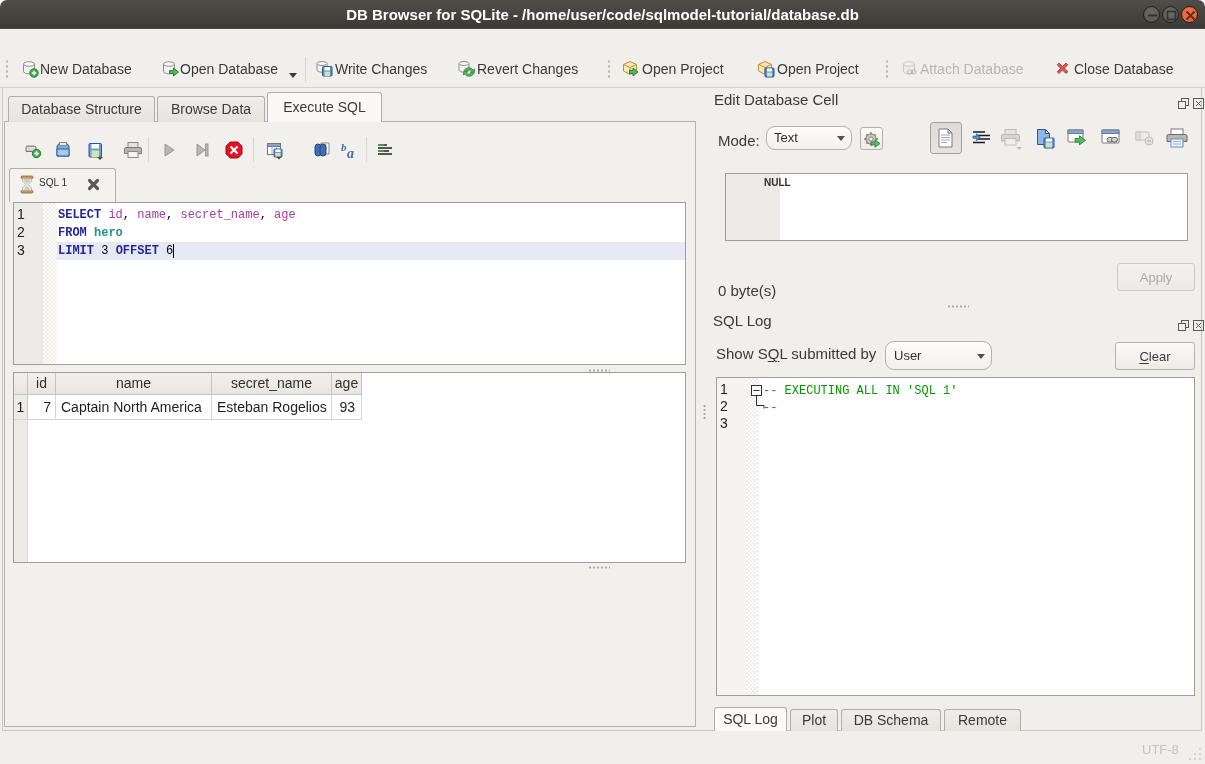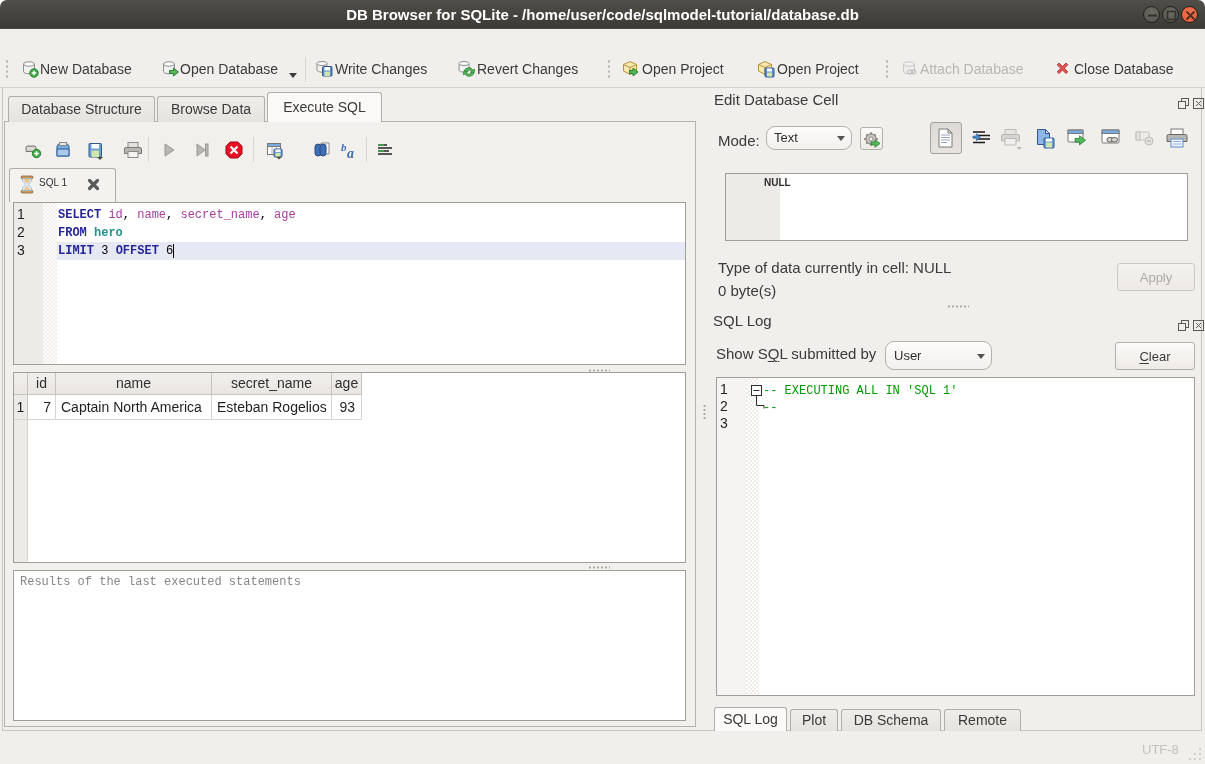"Type of data currently in" div.rtext { html: <div>Type of data currently in cell: NULL</div> -> none }
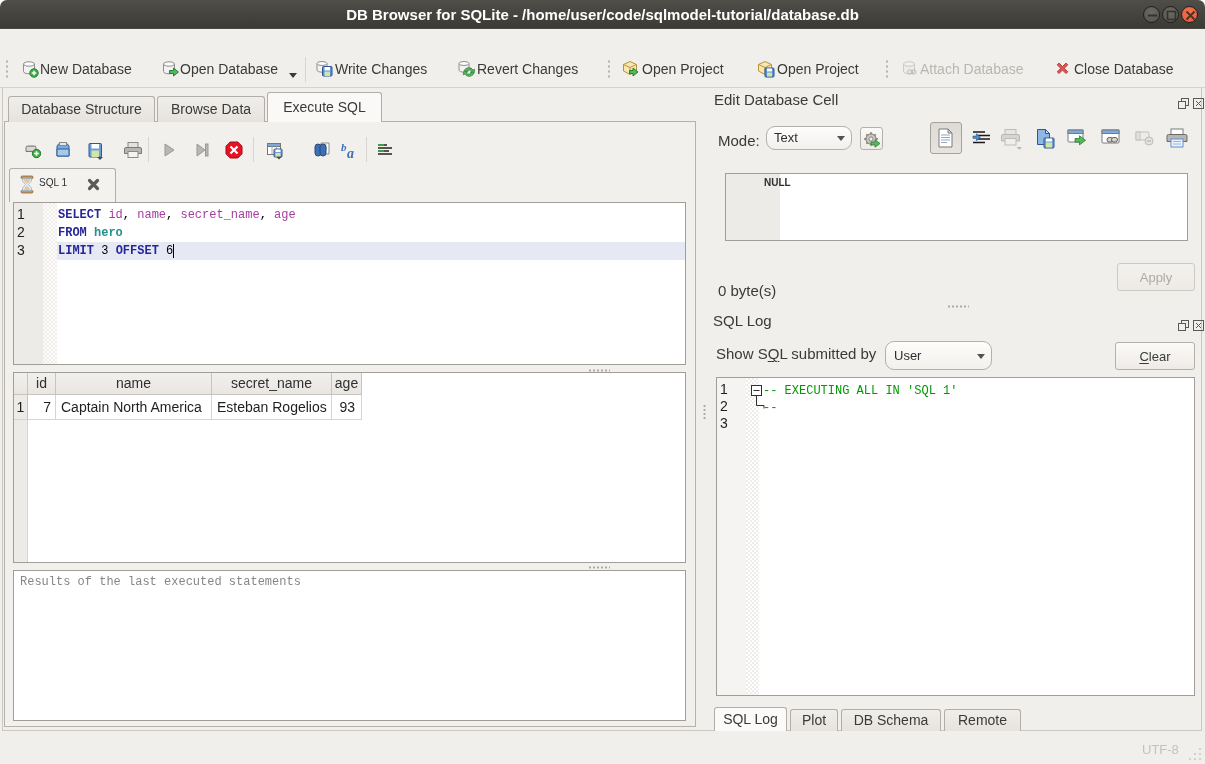"Results of the last executed" div.box { html: <div> <div>Results of the last executed statements</div> </div> -> none }
